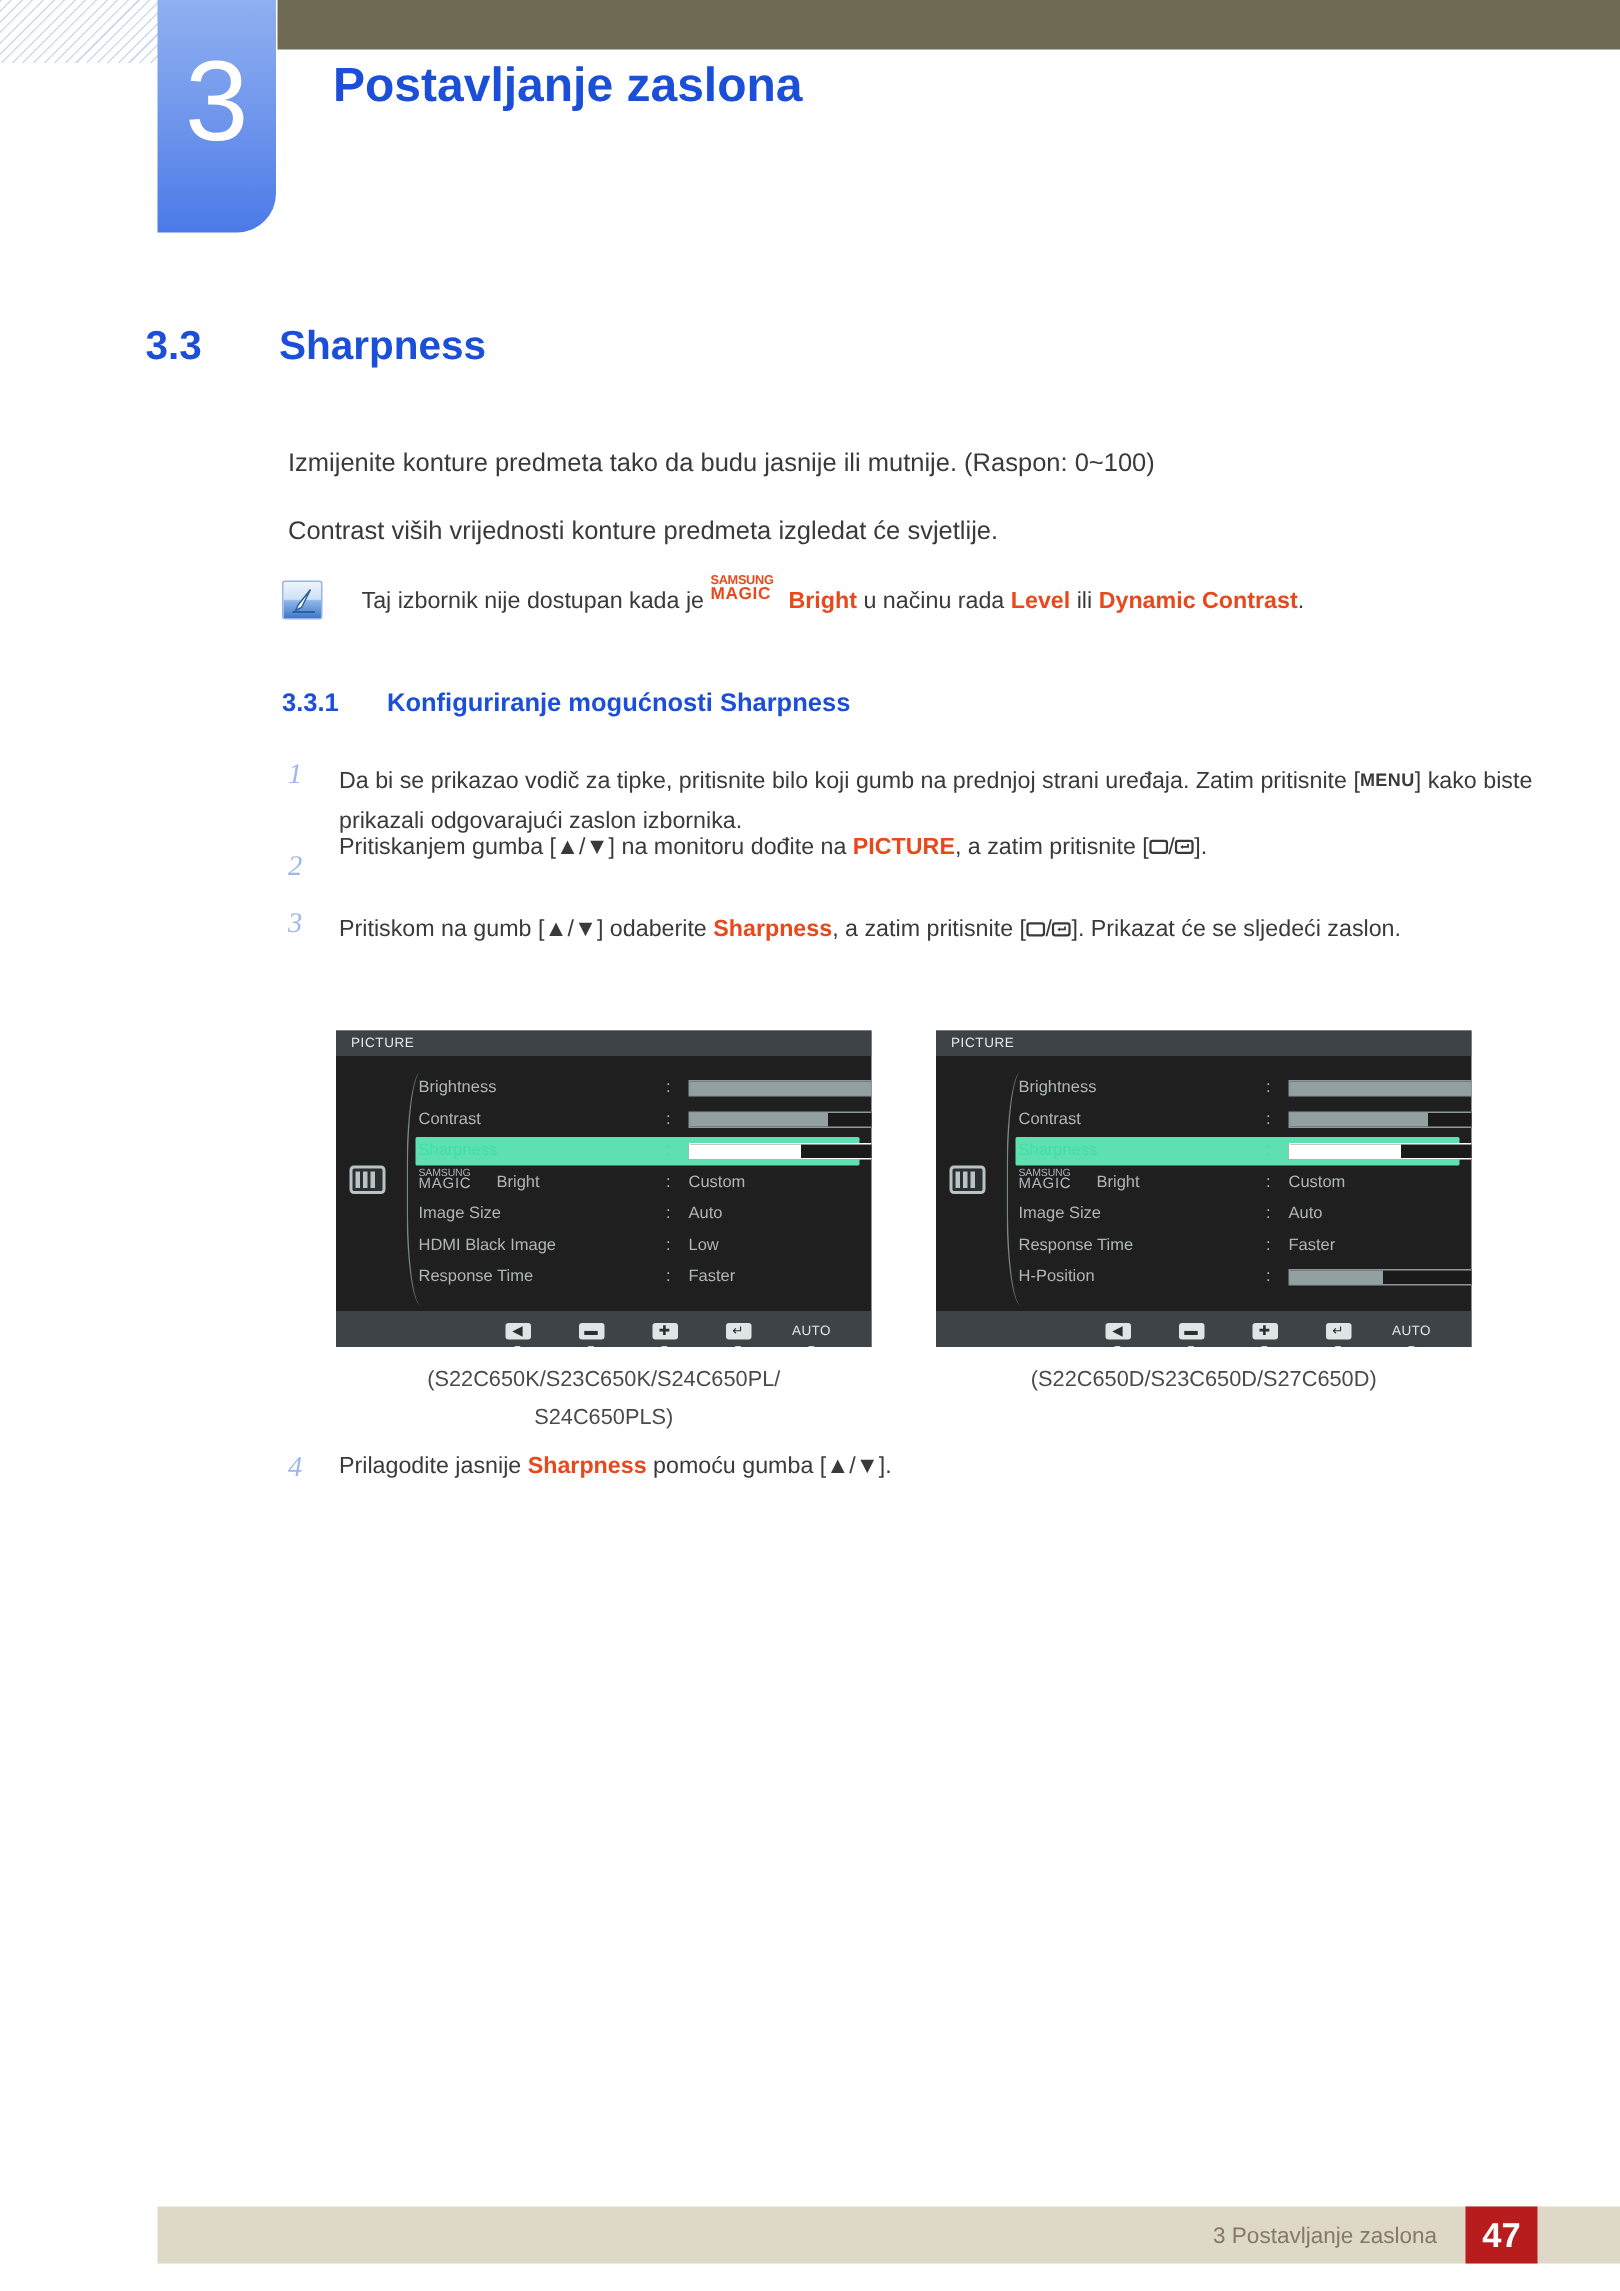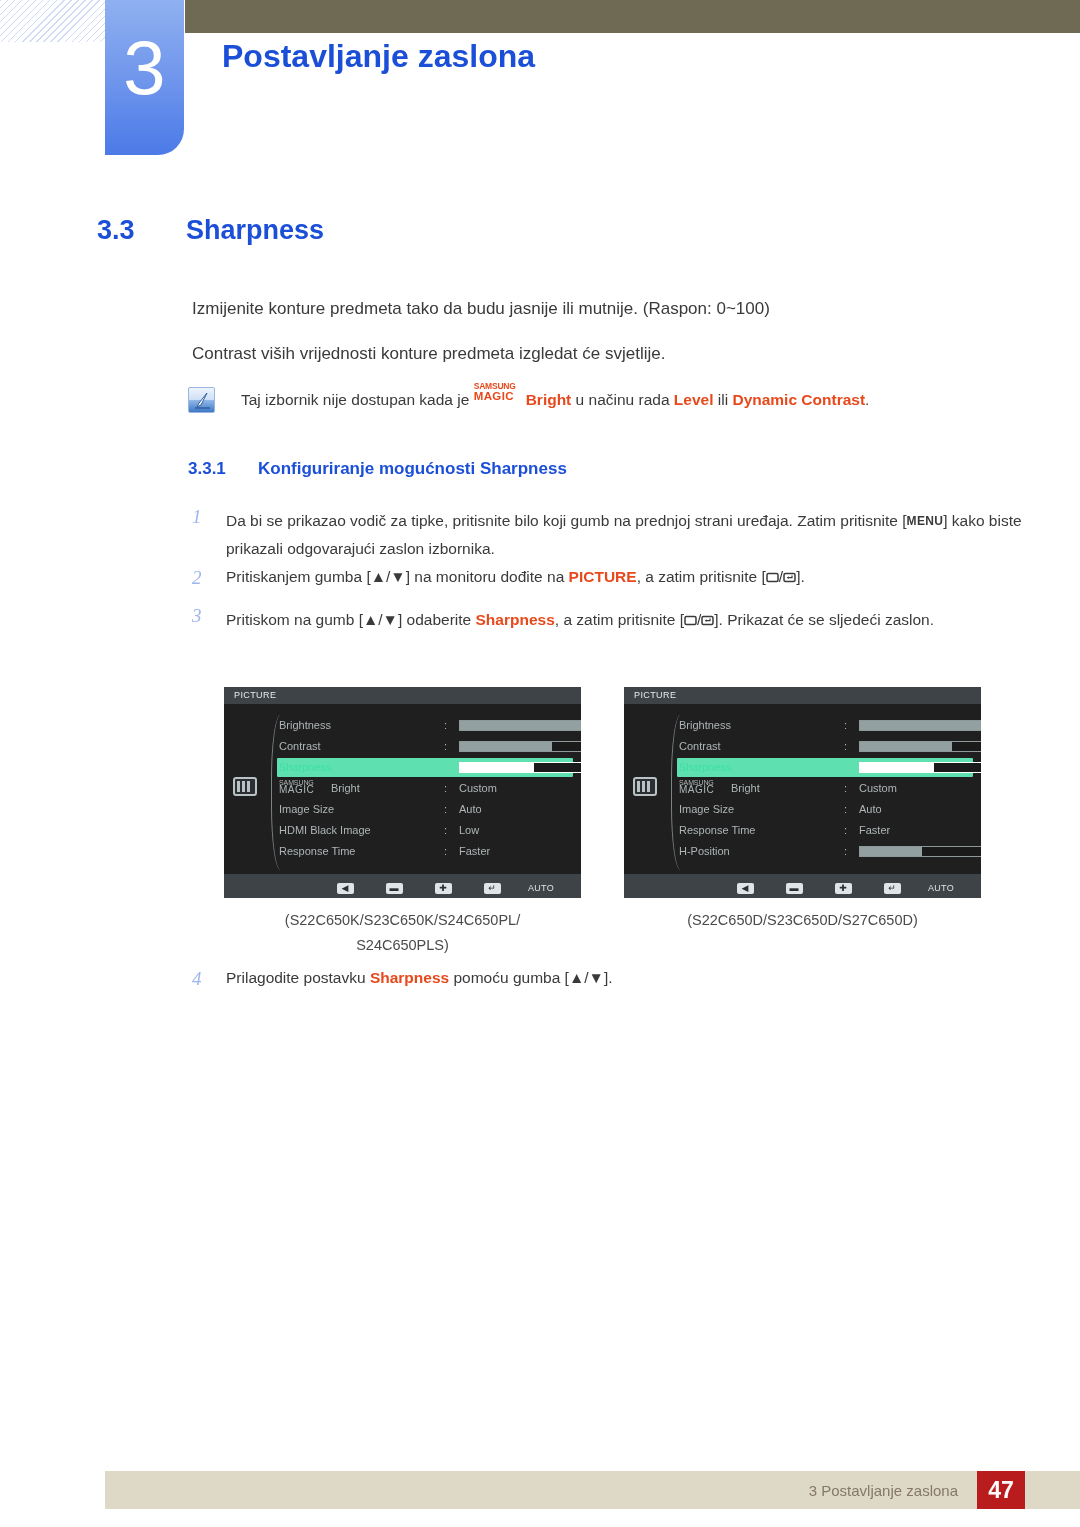"Pritiskanjem gumba [▲/▼] na monitoru" .s2t { top: 568px -> 556px }
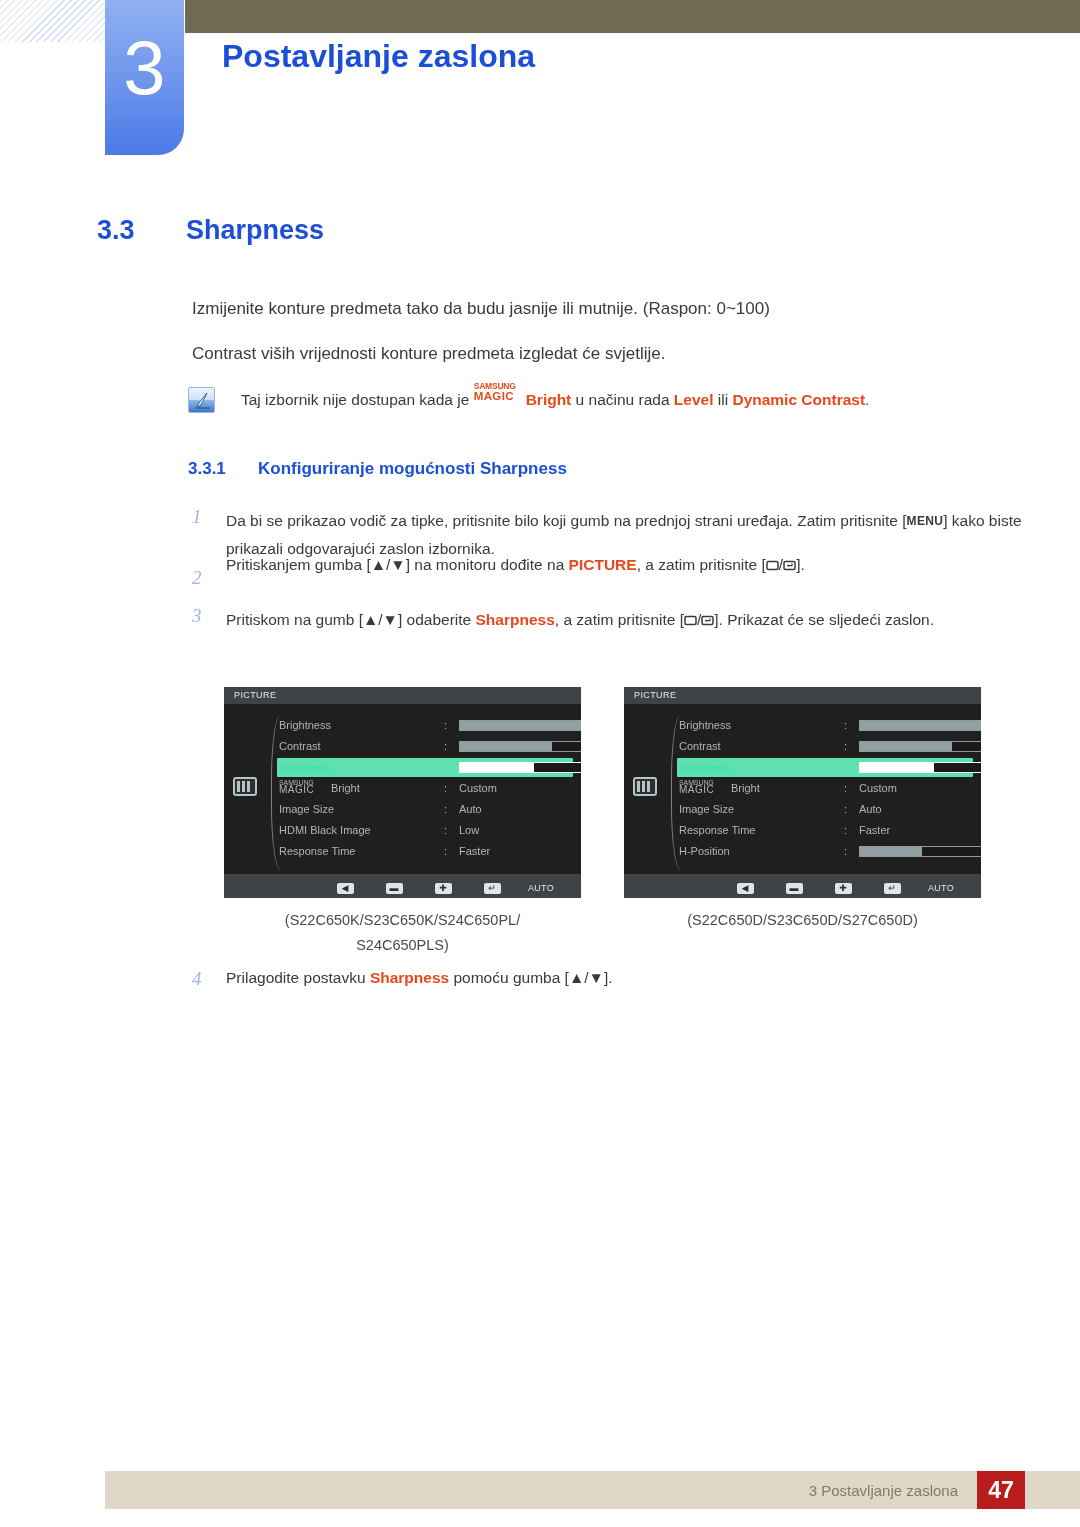"Prilagodite postavku" span { text: postavku -> jasnije }
